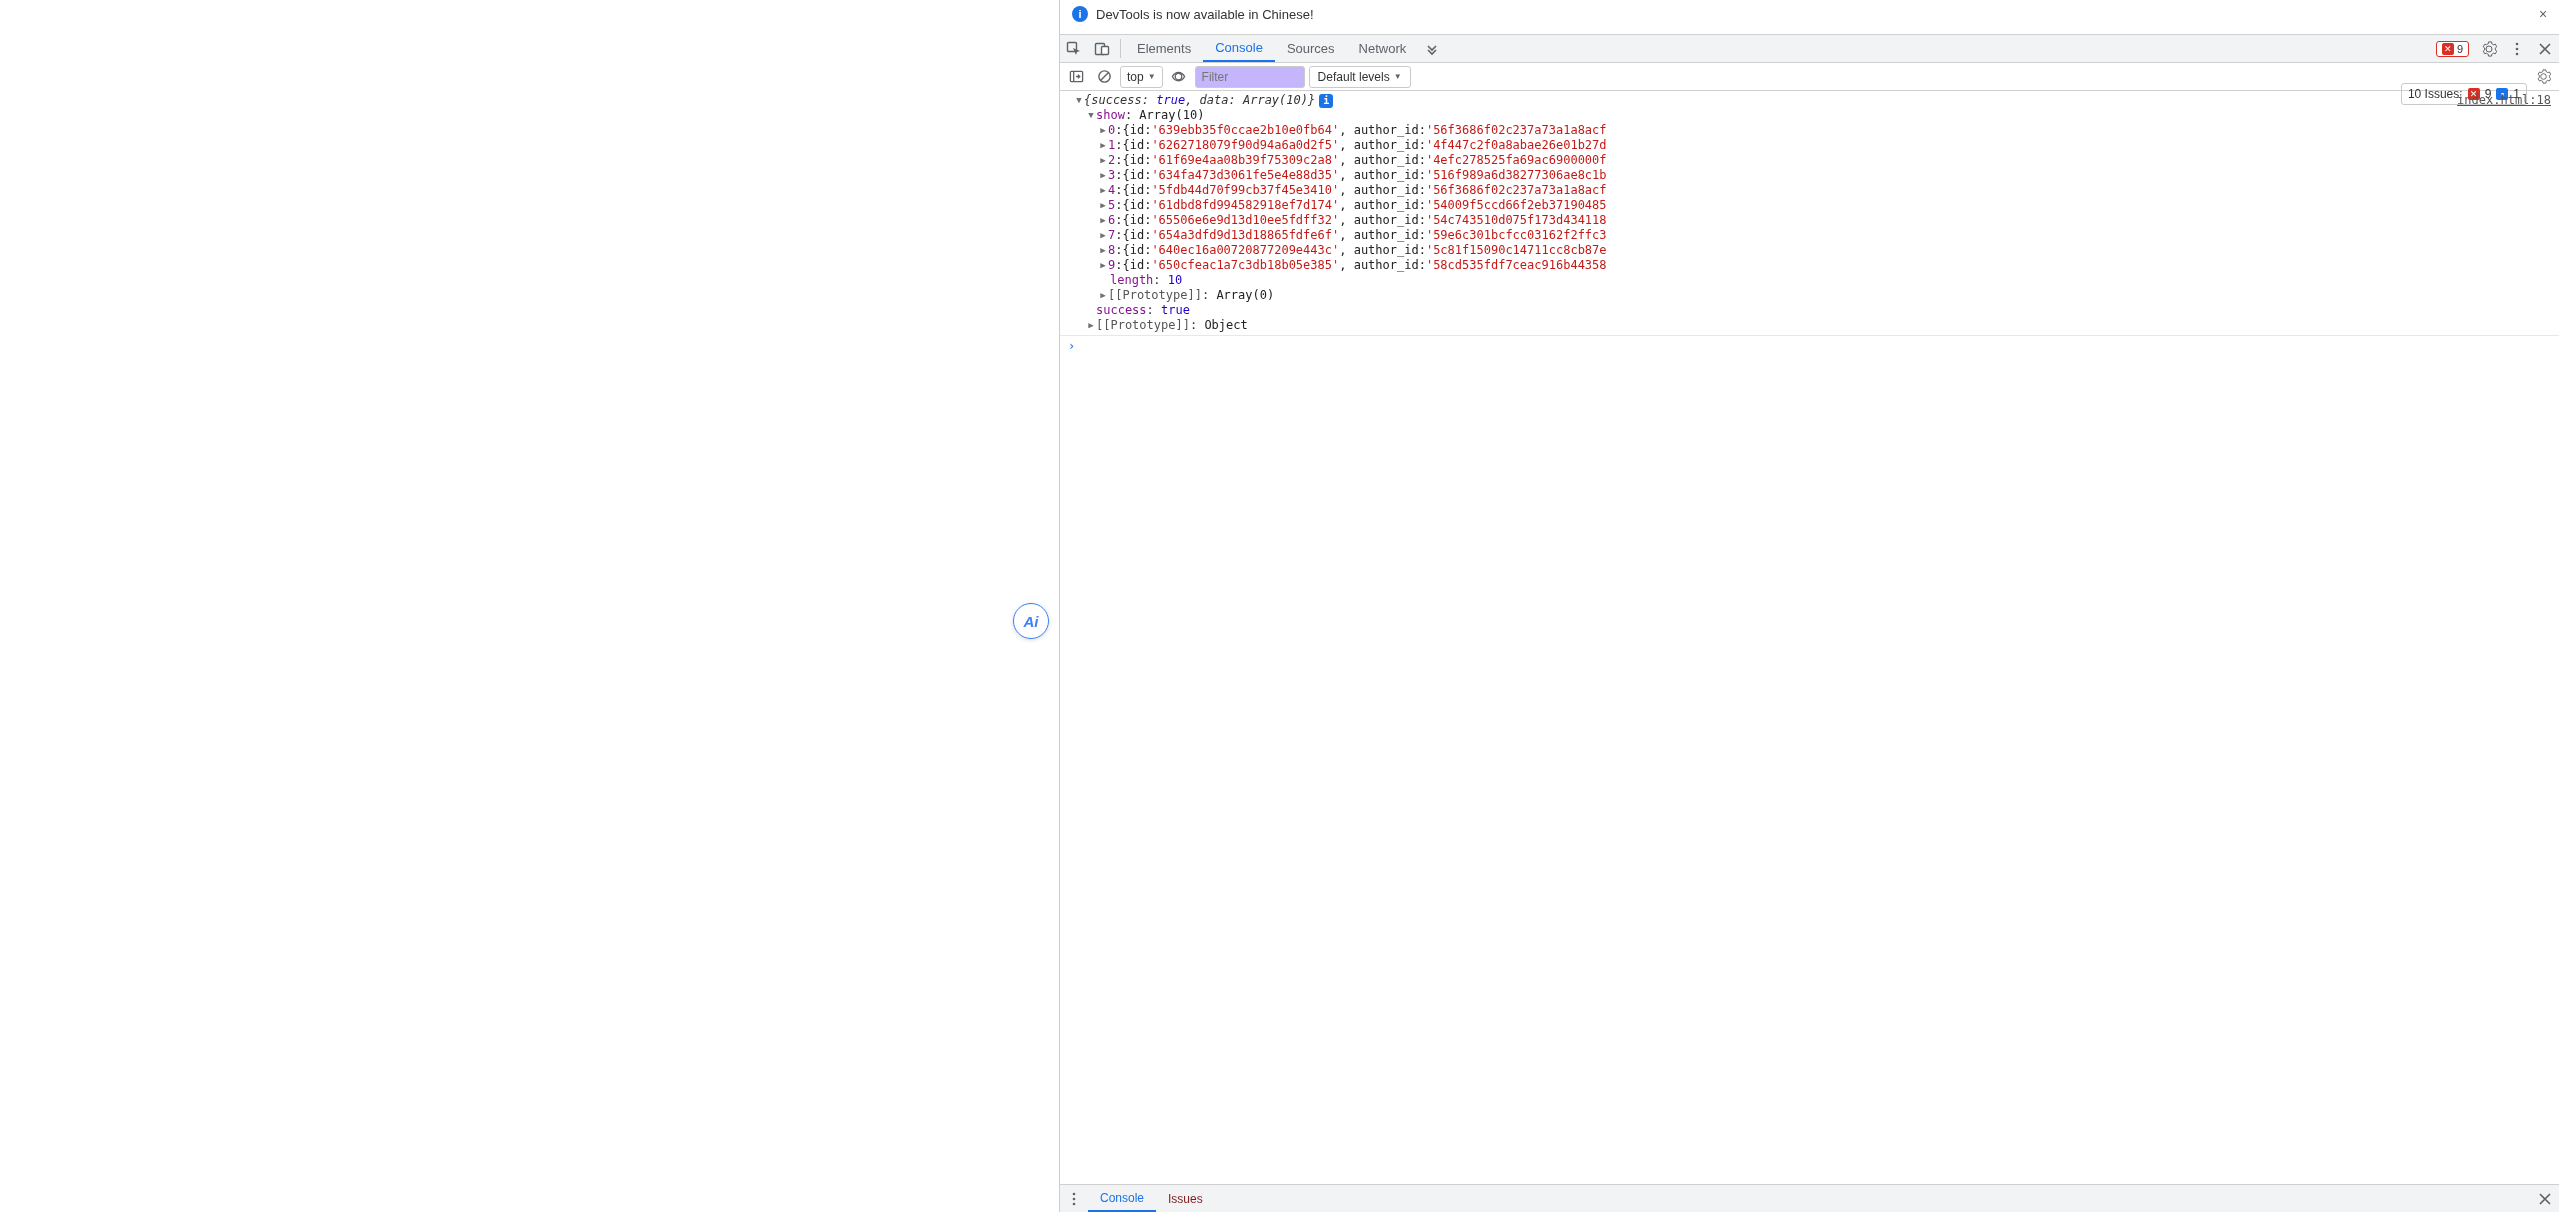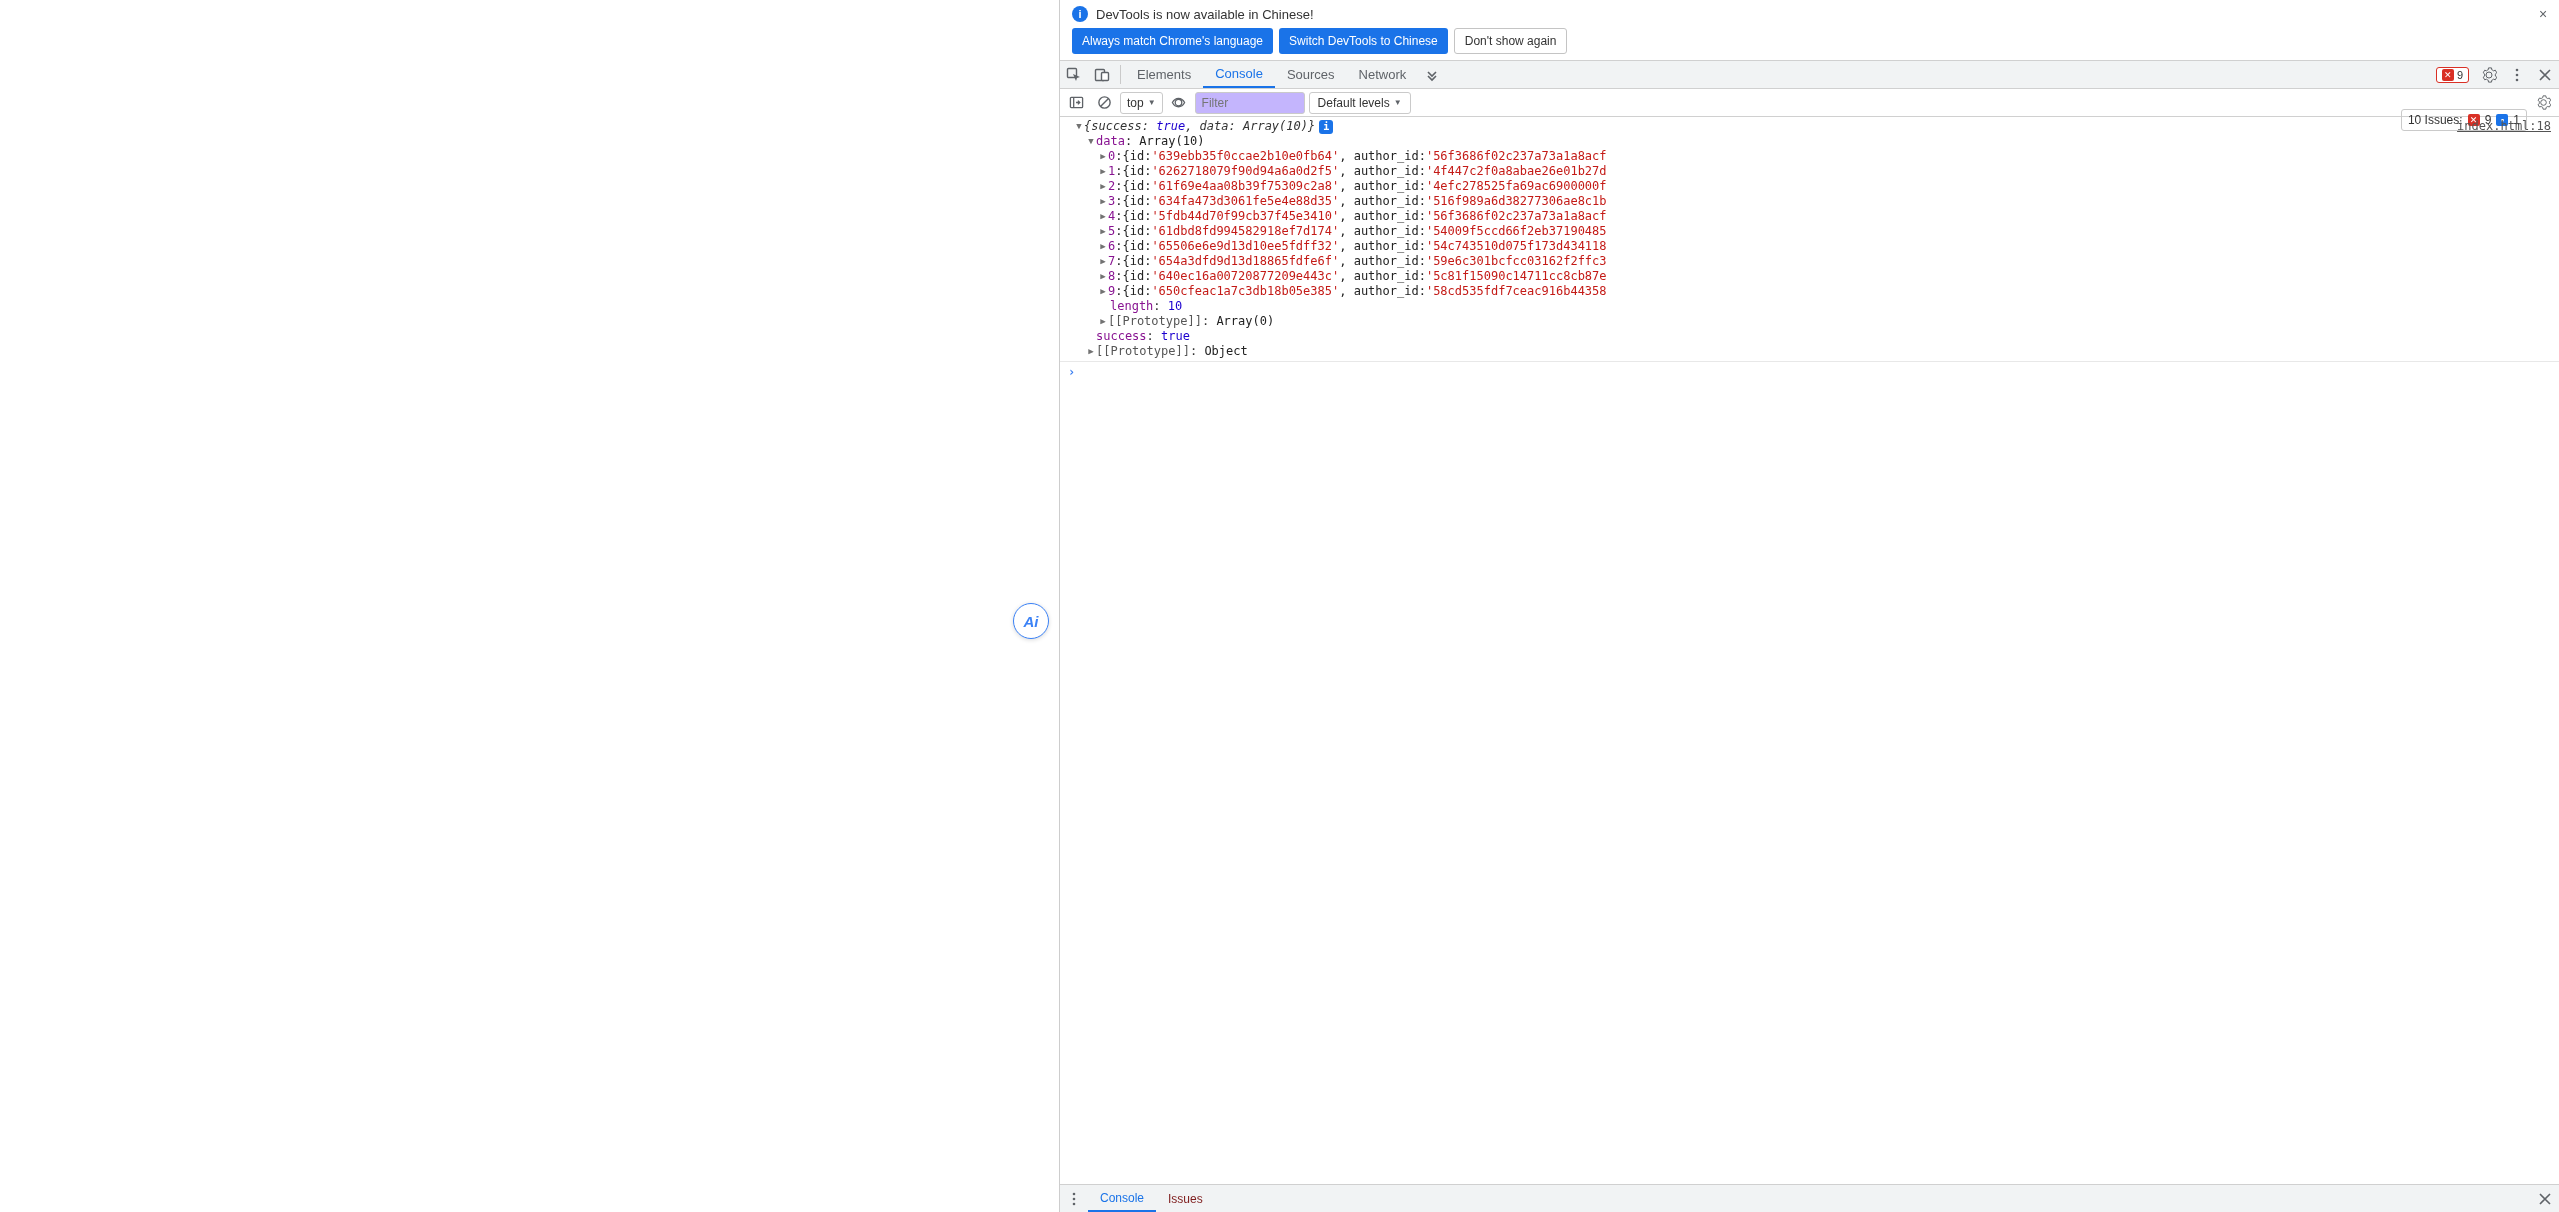"Always match Chrome's language" div.banner-row2 { html: <div> <button>Always match Chrome's language</button> <button>Switch DevTools to Chinese</button> <button>Don't show again</button> </div> -> none }
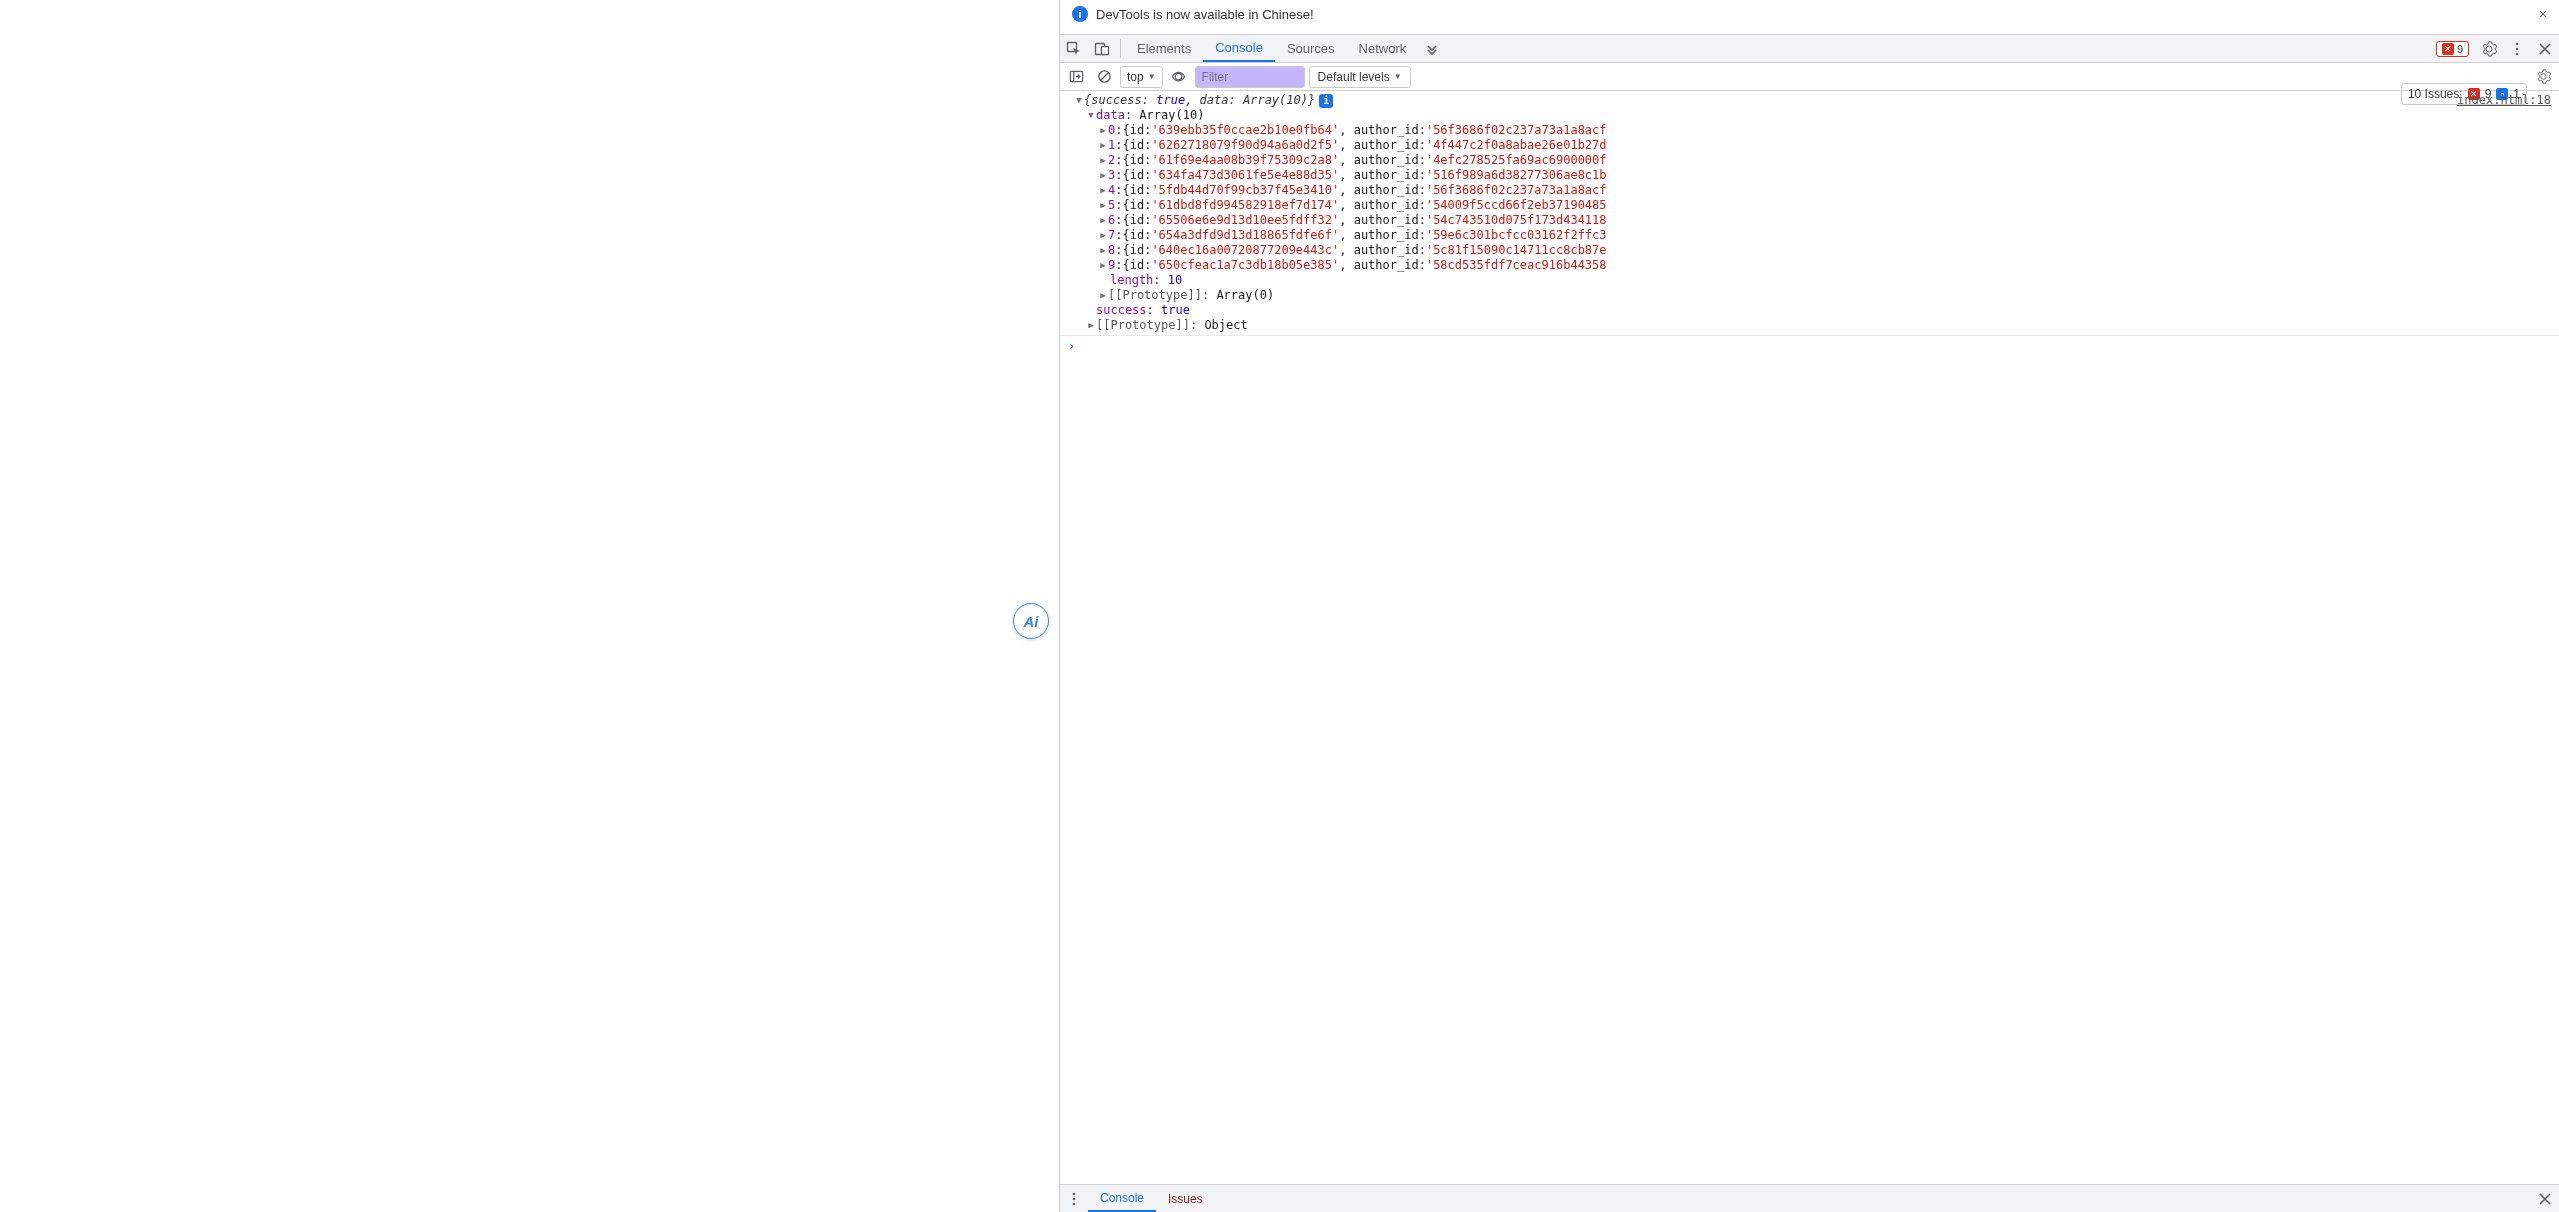"data" span.c-key { text: data -> show }
